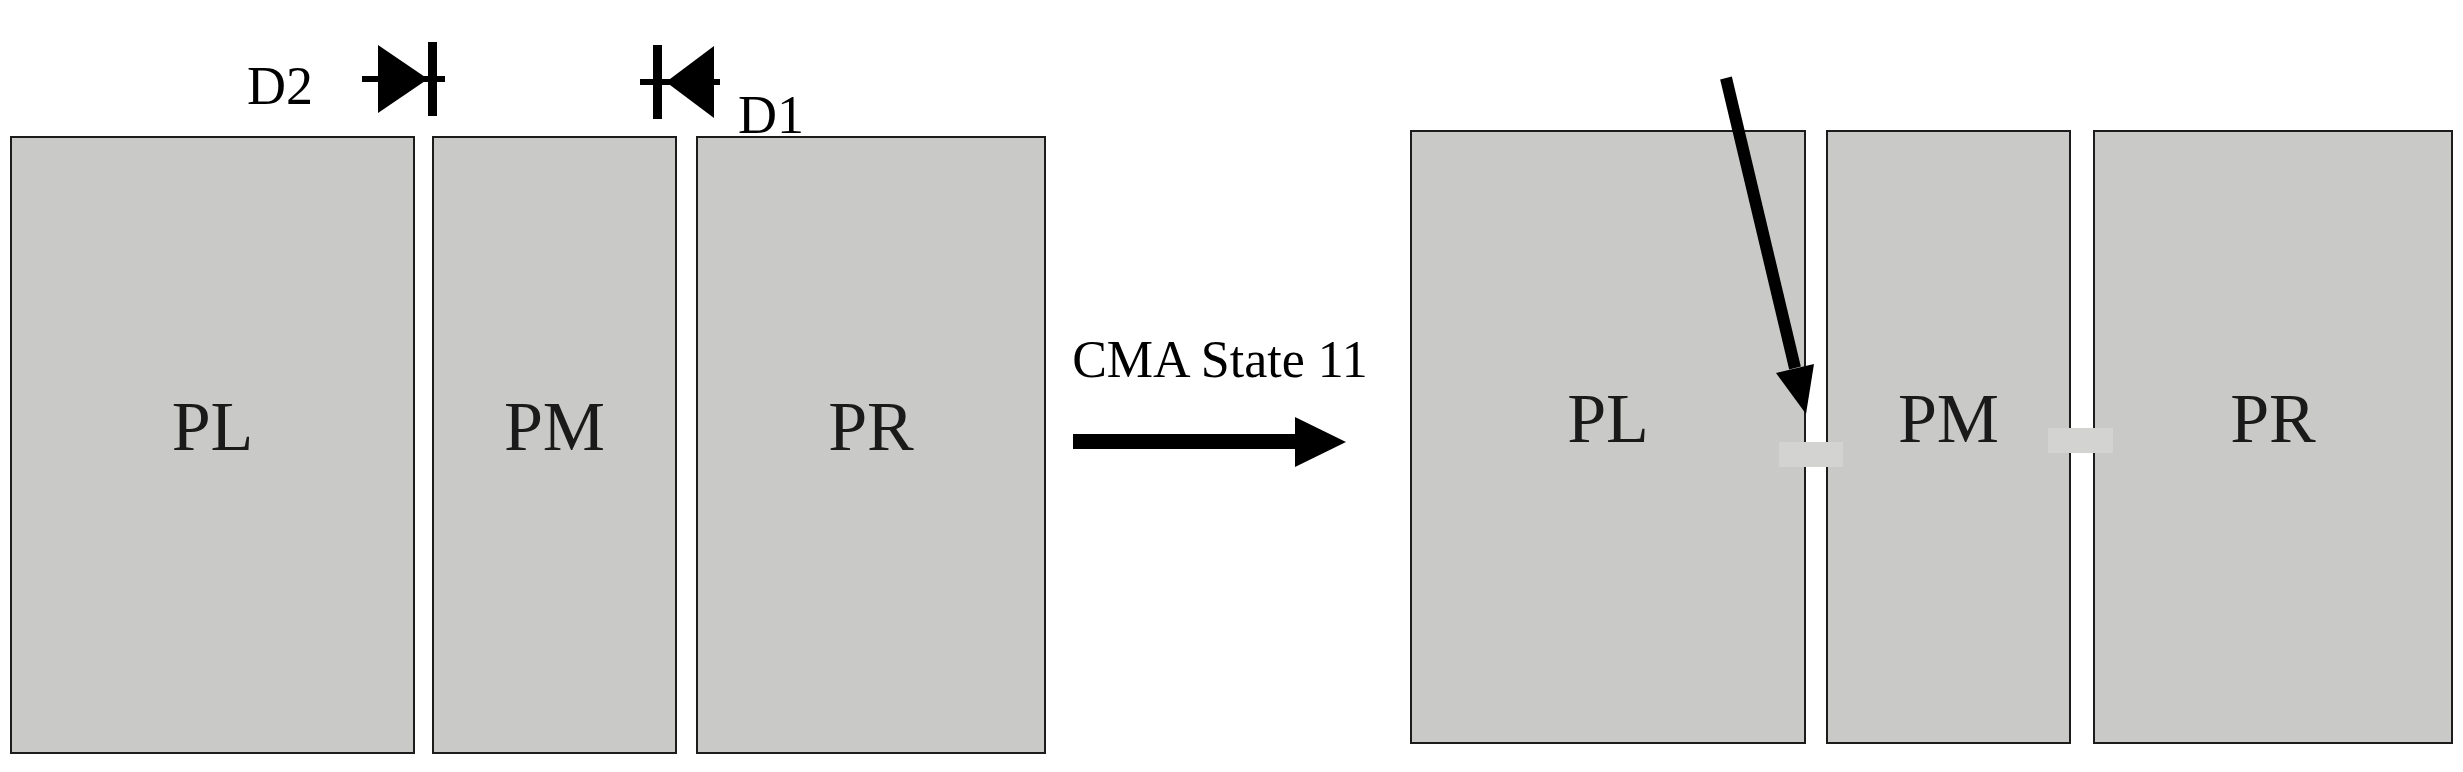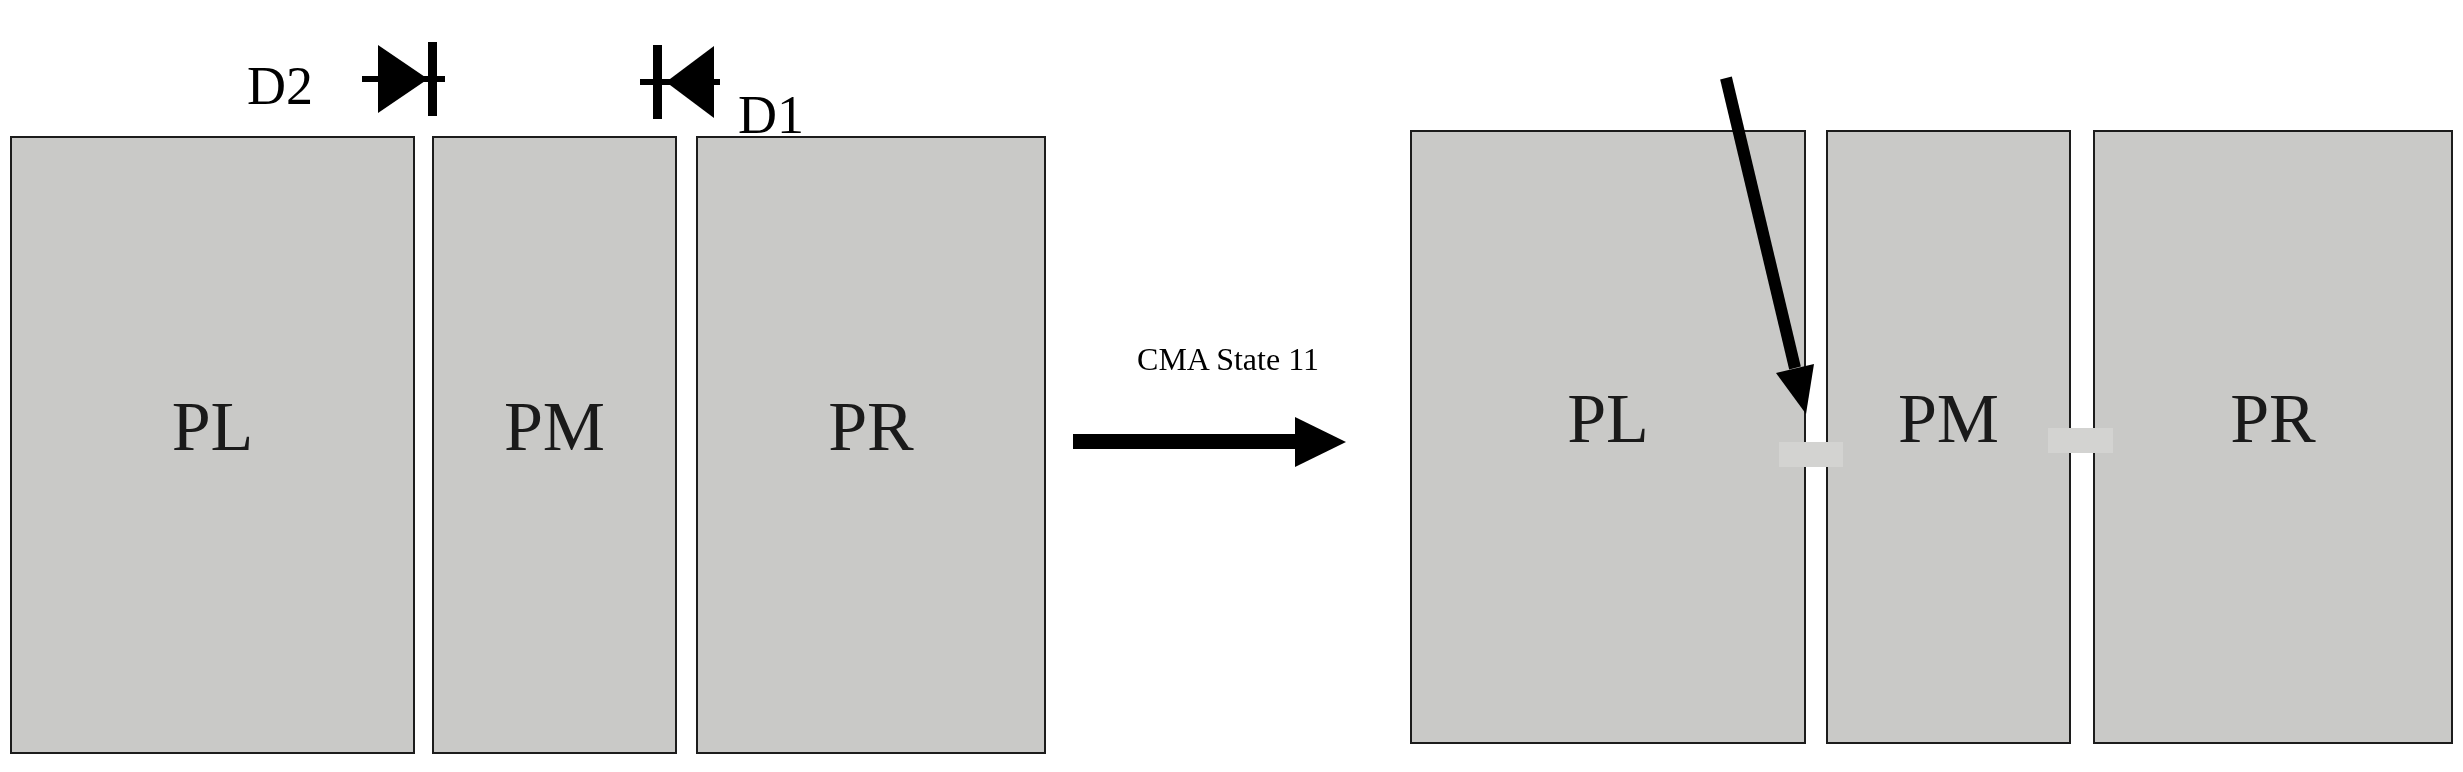"CMA State 11" .annotation.transition-label { font-size: 32px -> 52px; margin-left: 8px -> none }
